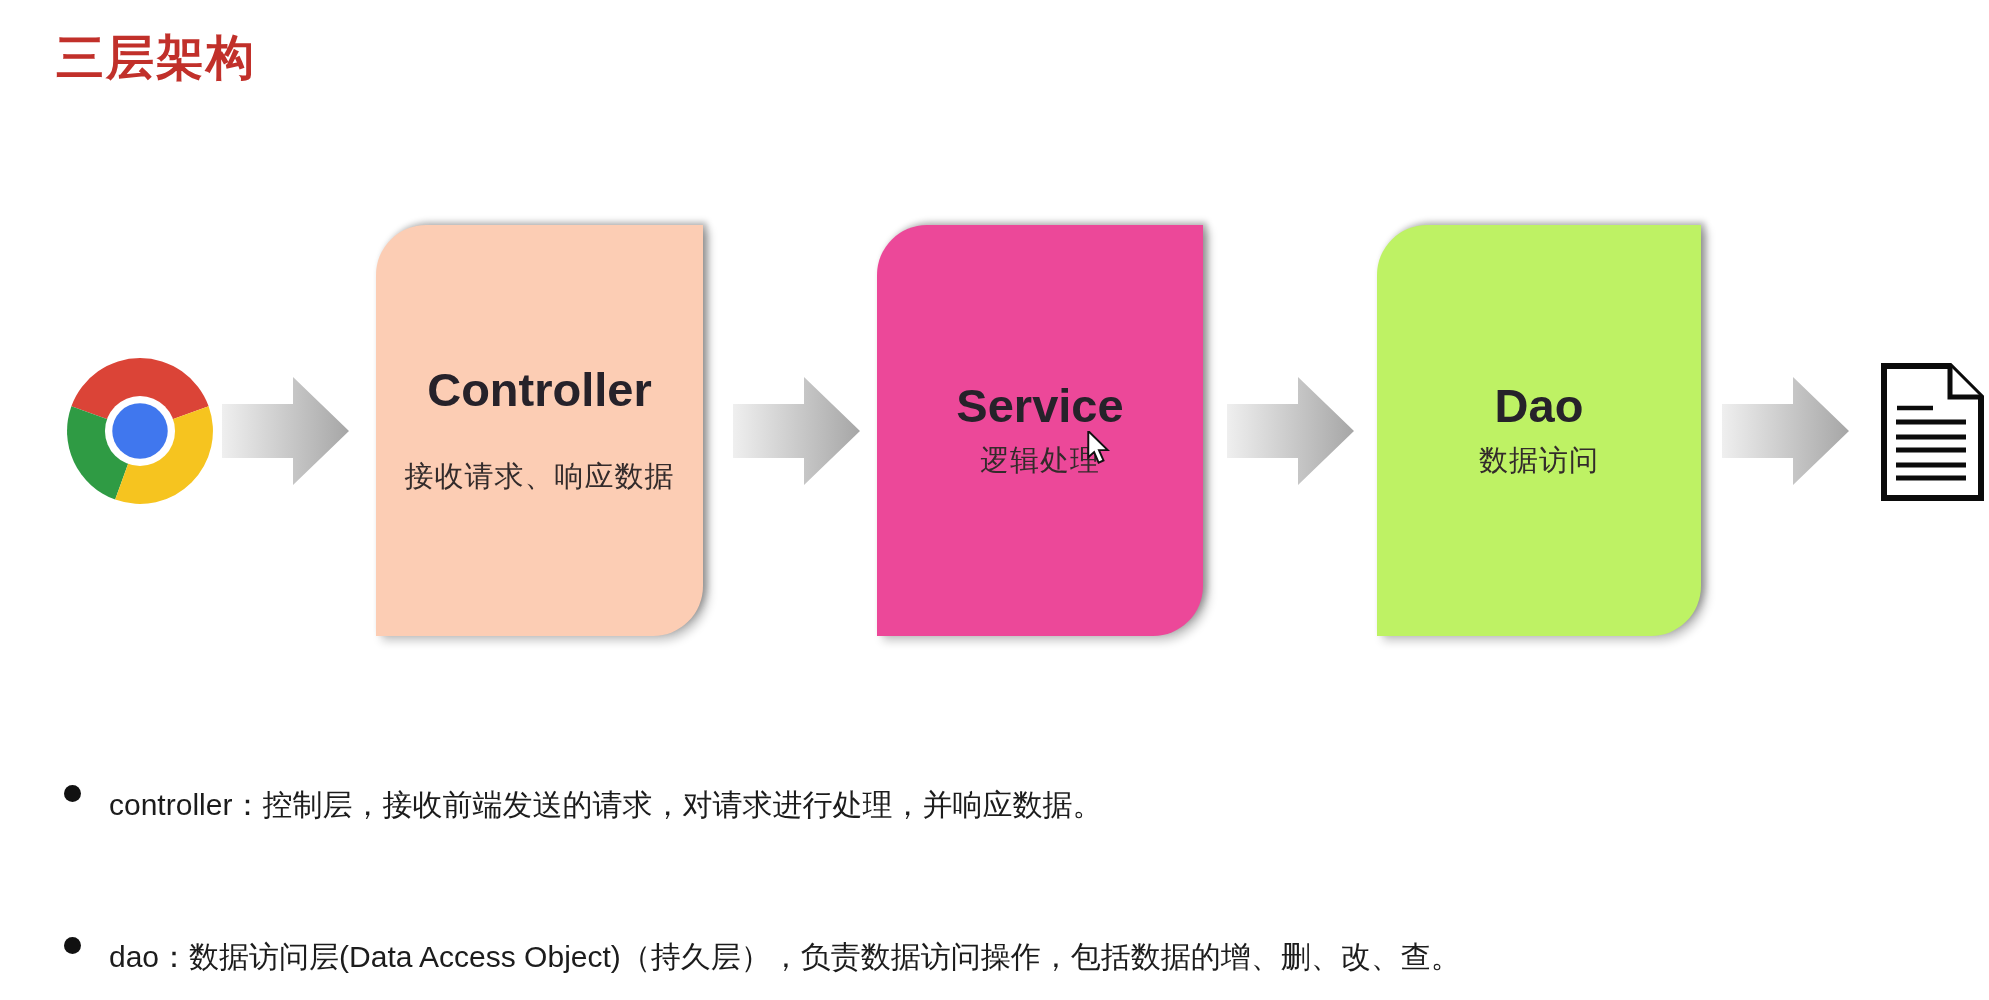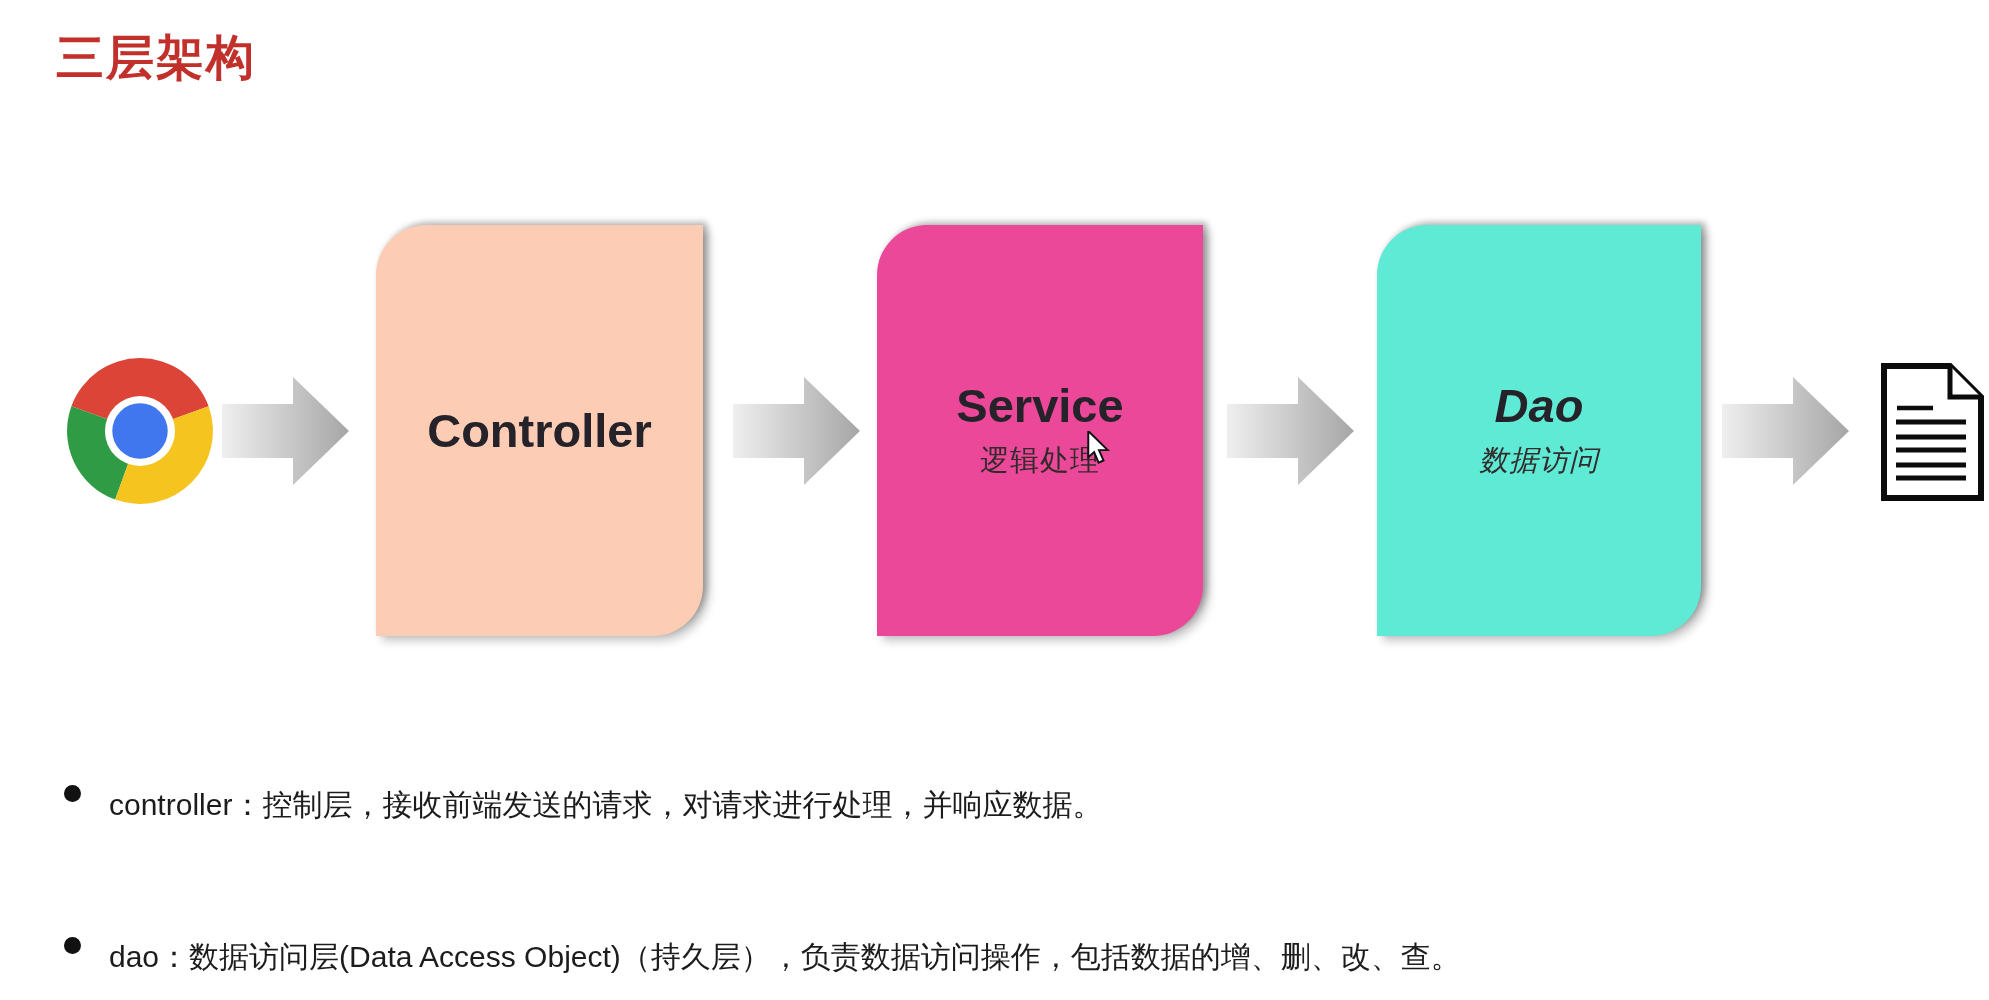"Dao" div.layer-box { background-color: #5eead4 -> #bef264; font-style: italic -> none }
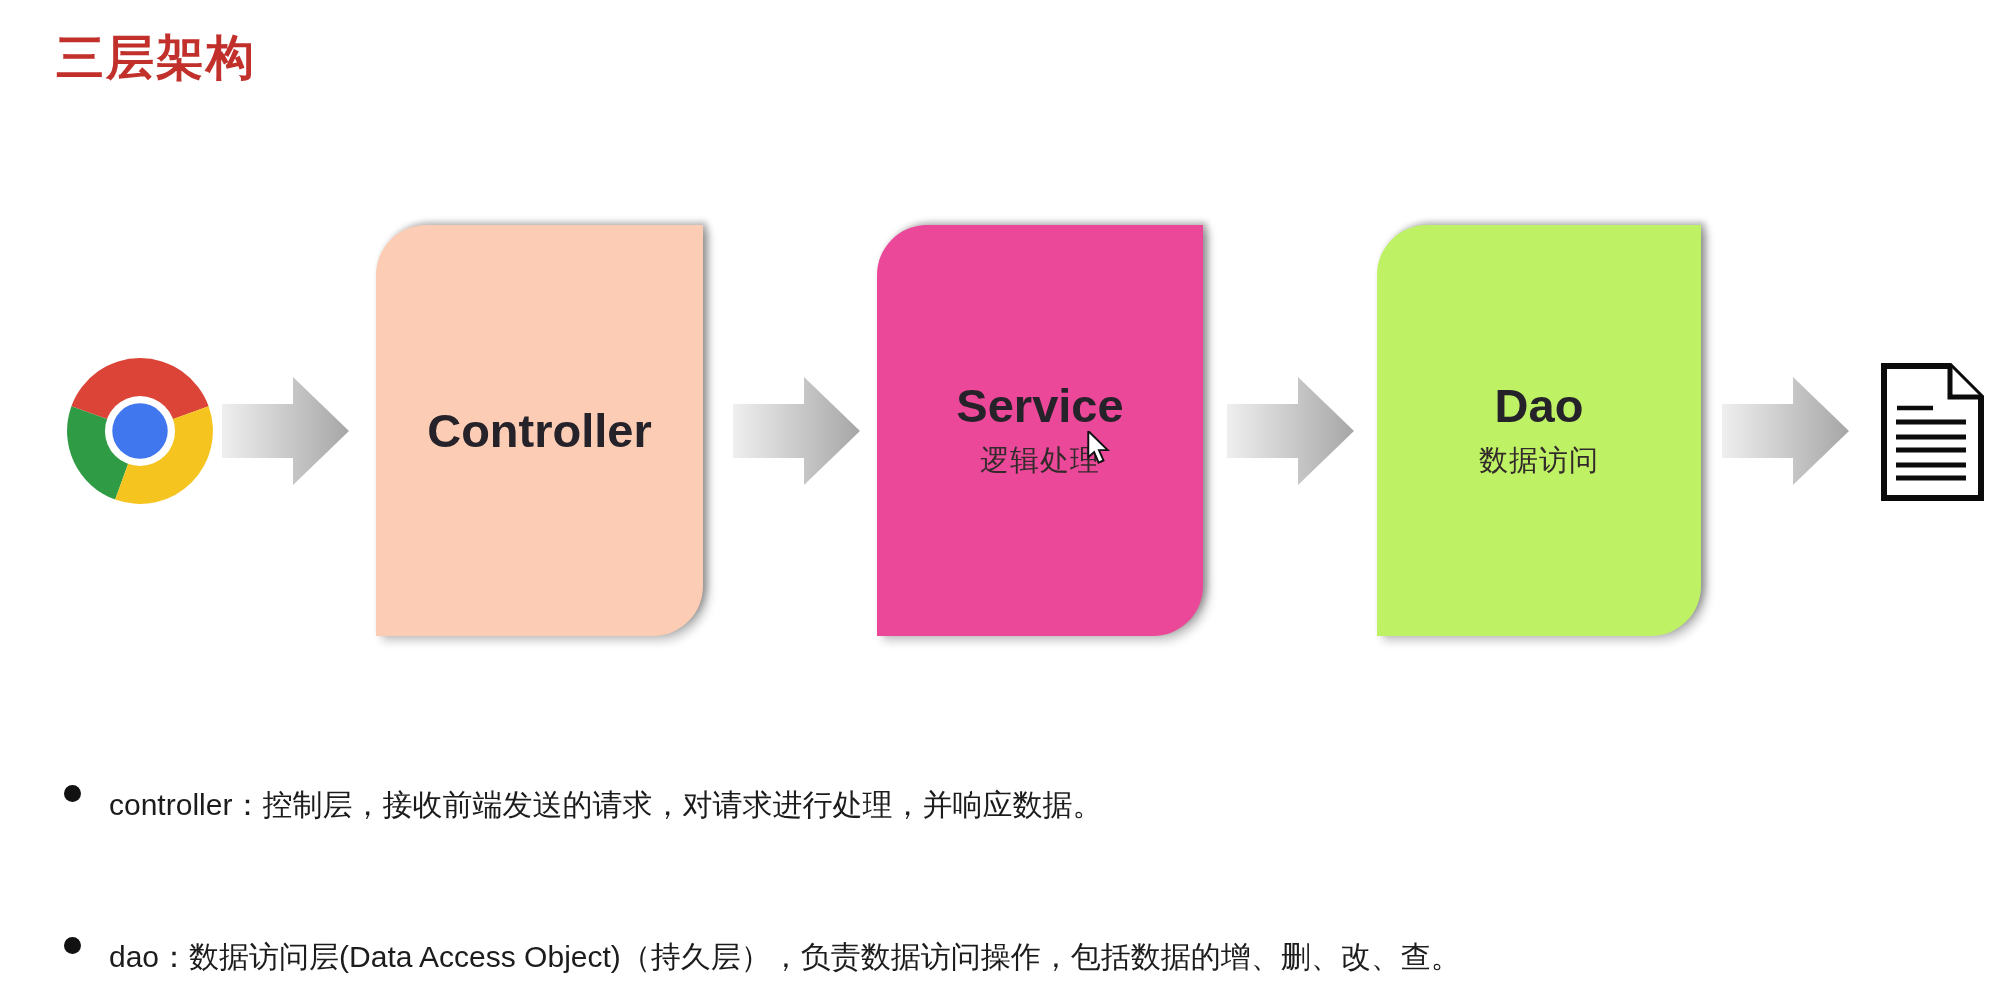"接收请求、响应数据" div.box-sub { html: none -> <div>接收请求、响应数据</div> }
